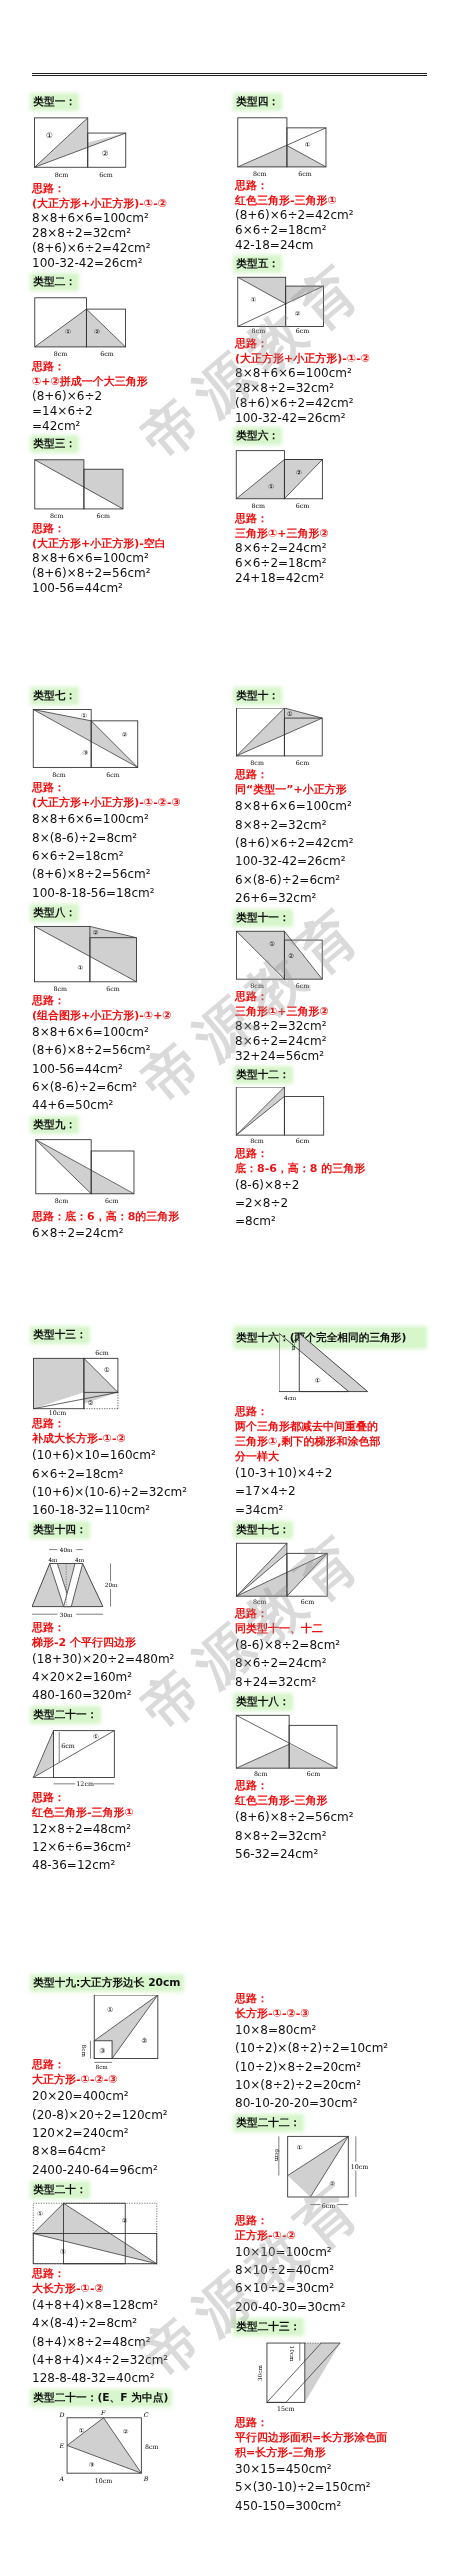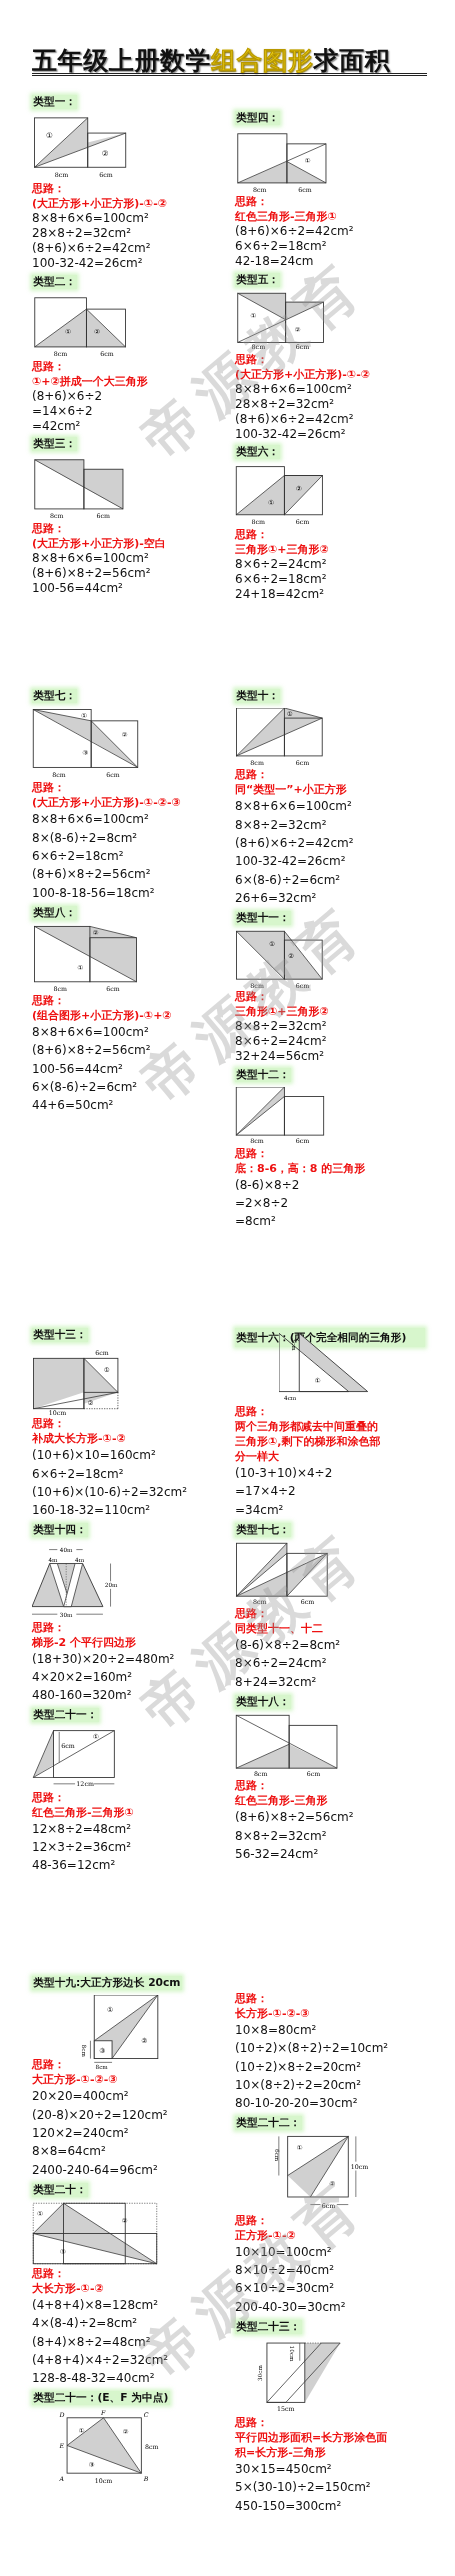"五年级上册数学组合图形求面积" div.title { html: <div><span>五年级上册数学</span><span>组合图形</span><span>求面积</span></div> -> none }
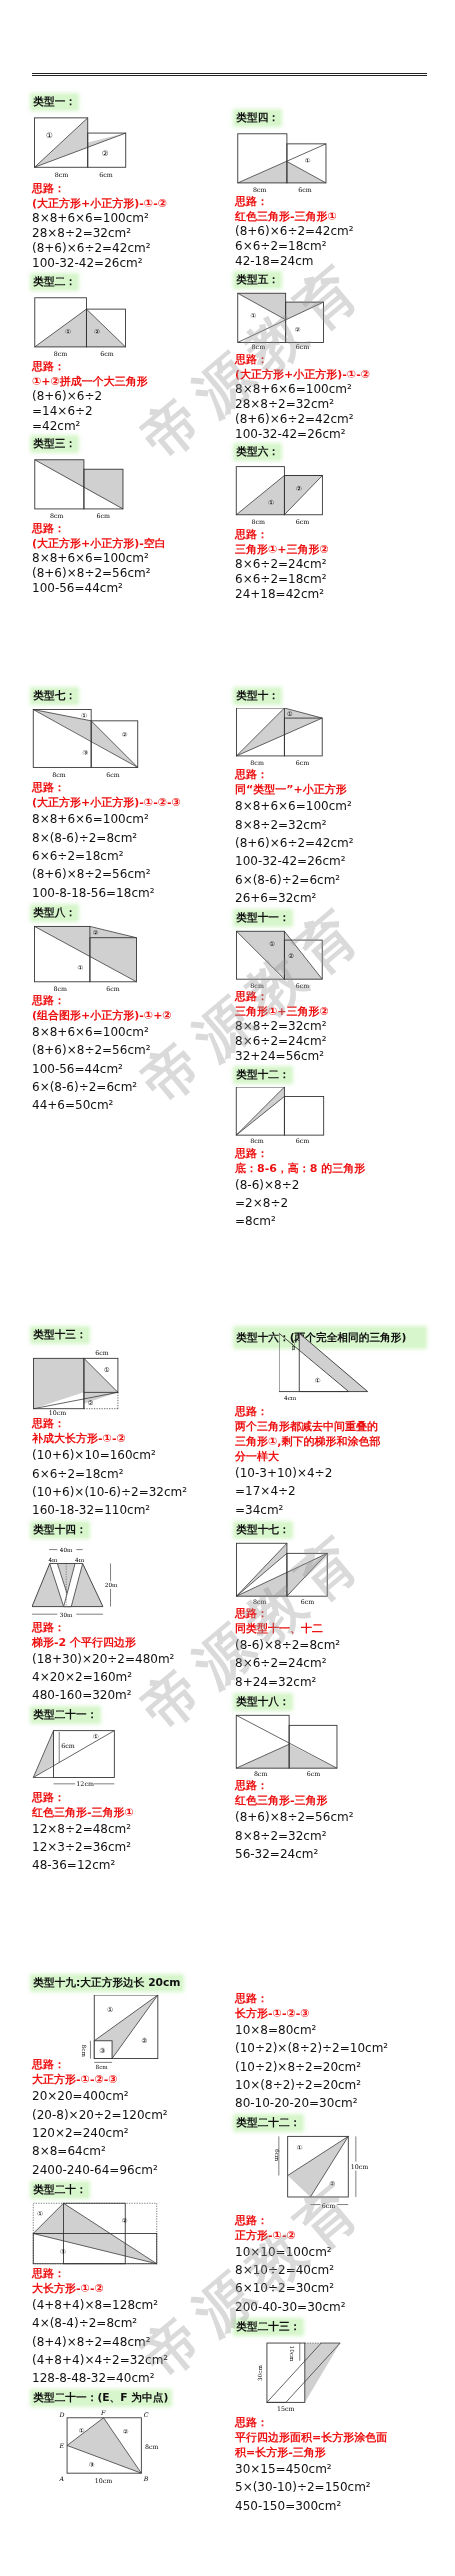"类型四：" div.col { top: 16px -> 0 }
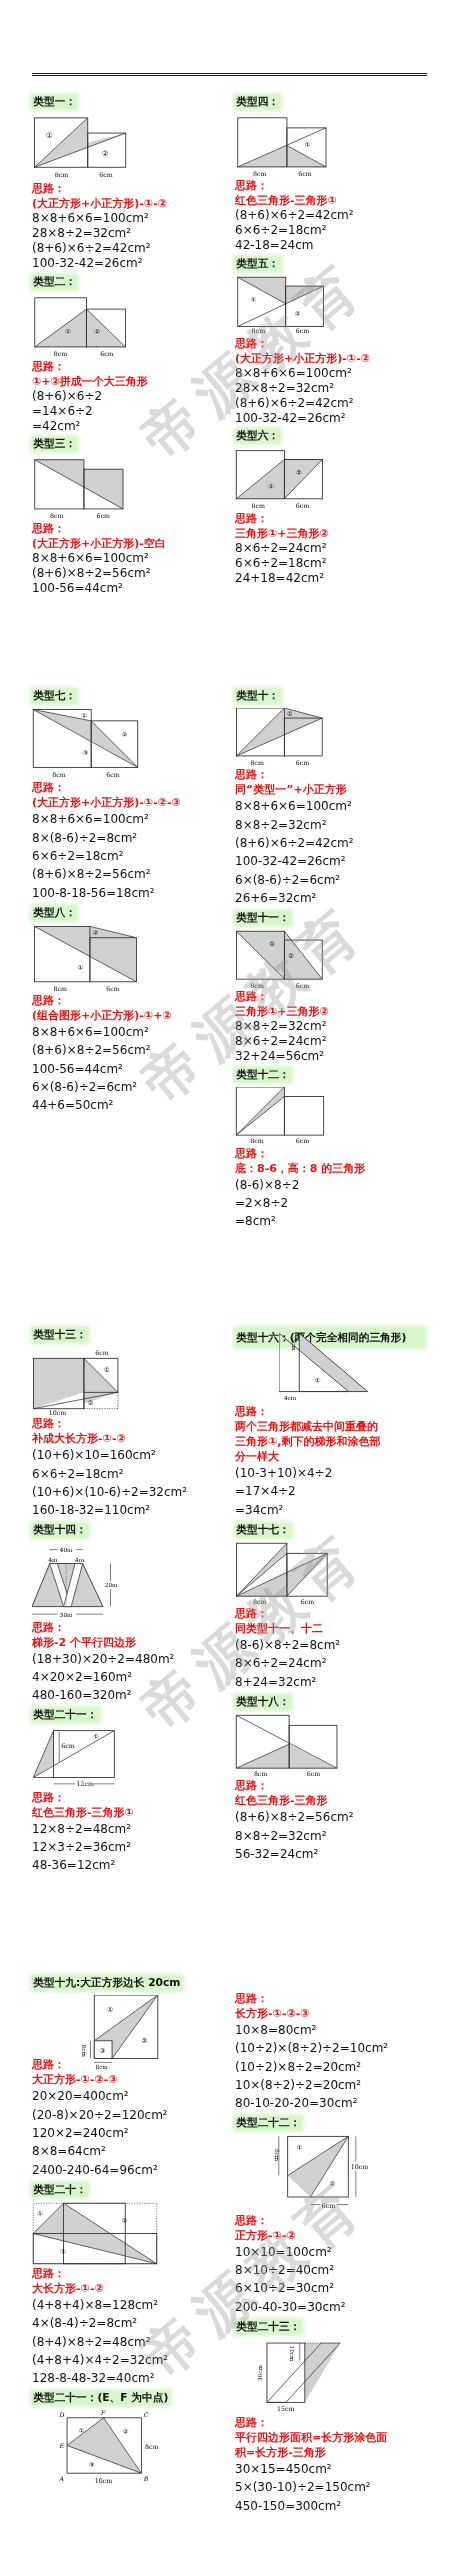"类型九：" div.block { html: none -> <div> <div>类型九：</div> <svg> <polygon></polygon> <rect></rect> <rect></rect> <line></line> <line></line> <text>8cm</text> <text>6cm</text> </svg> <div>思路：底：6，高：8的三角形</div> <div>6×8÷2=24cm²</div> </div> }
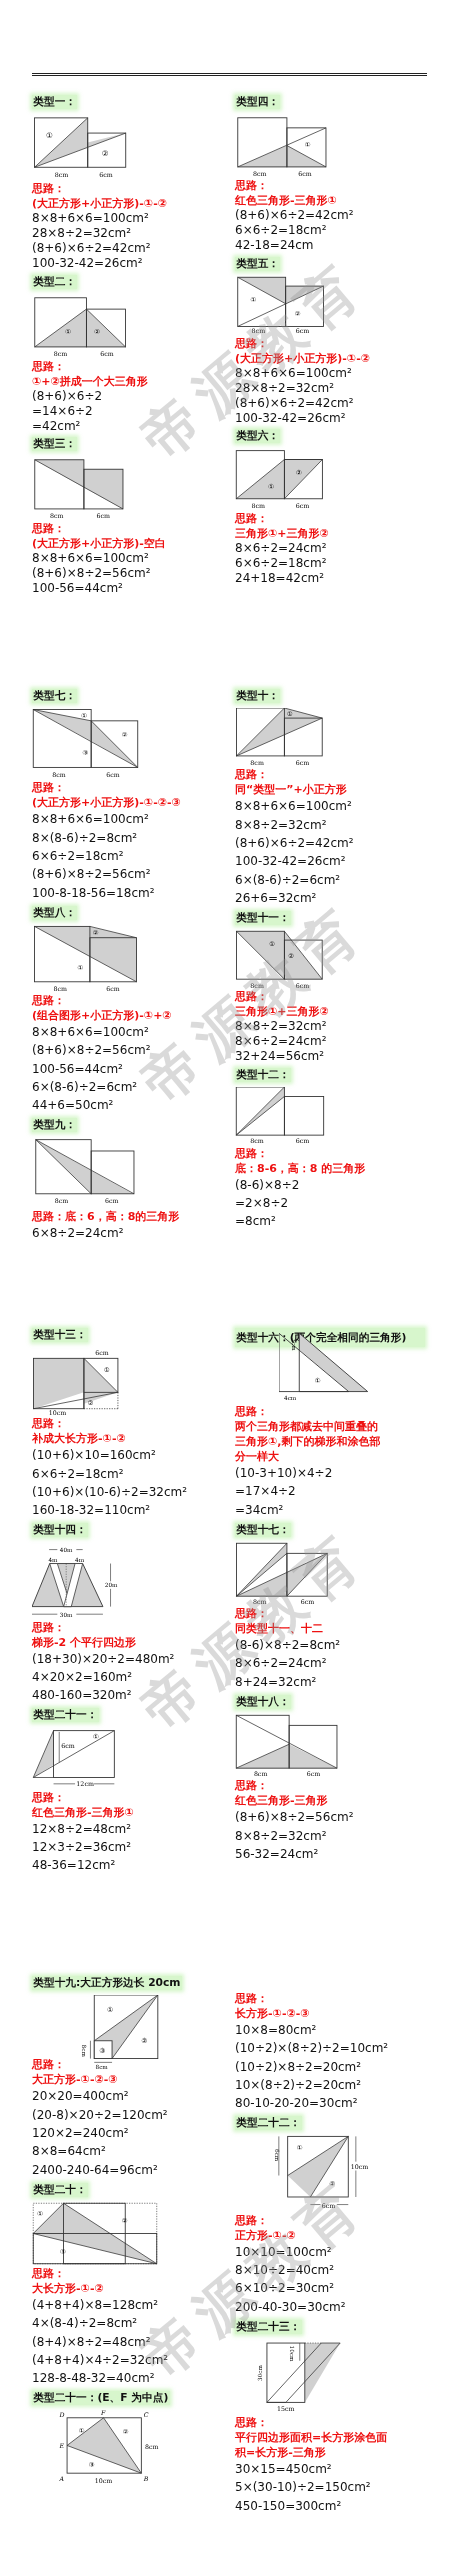"12×3÷2=36cm²" div.eq { text: 3÷2 -> 6÷6 }
